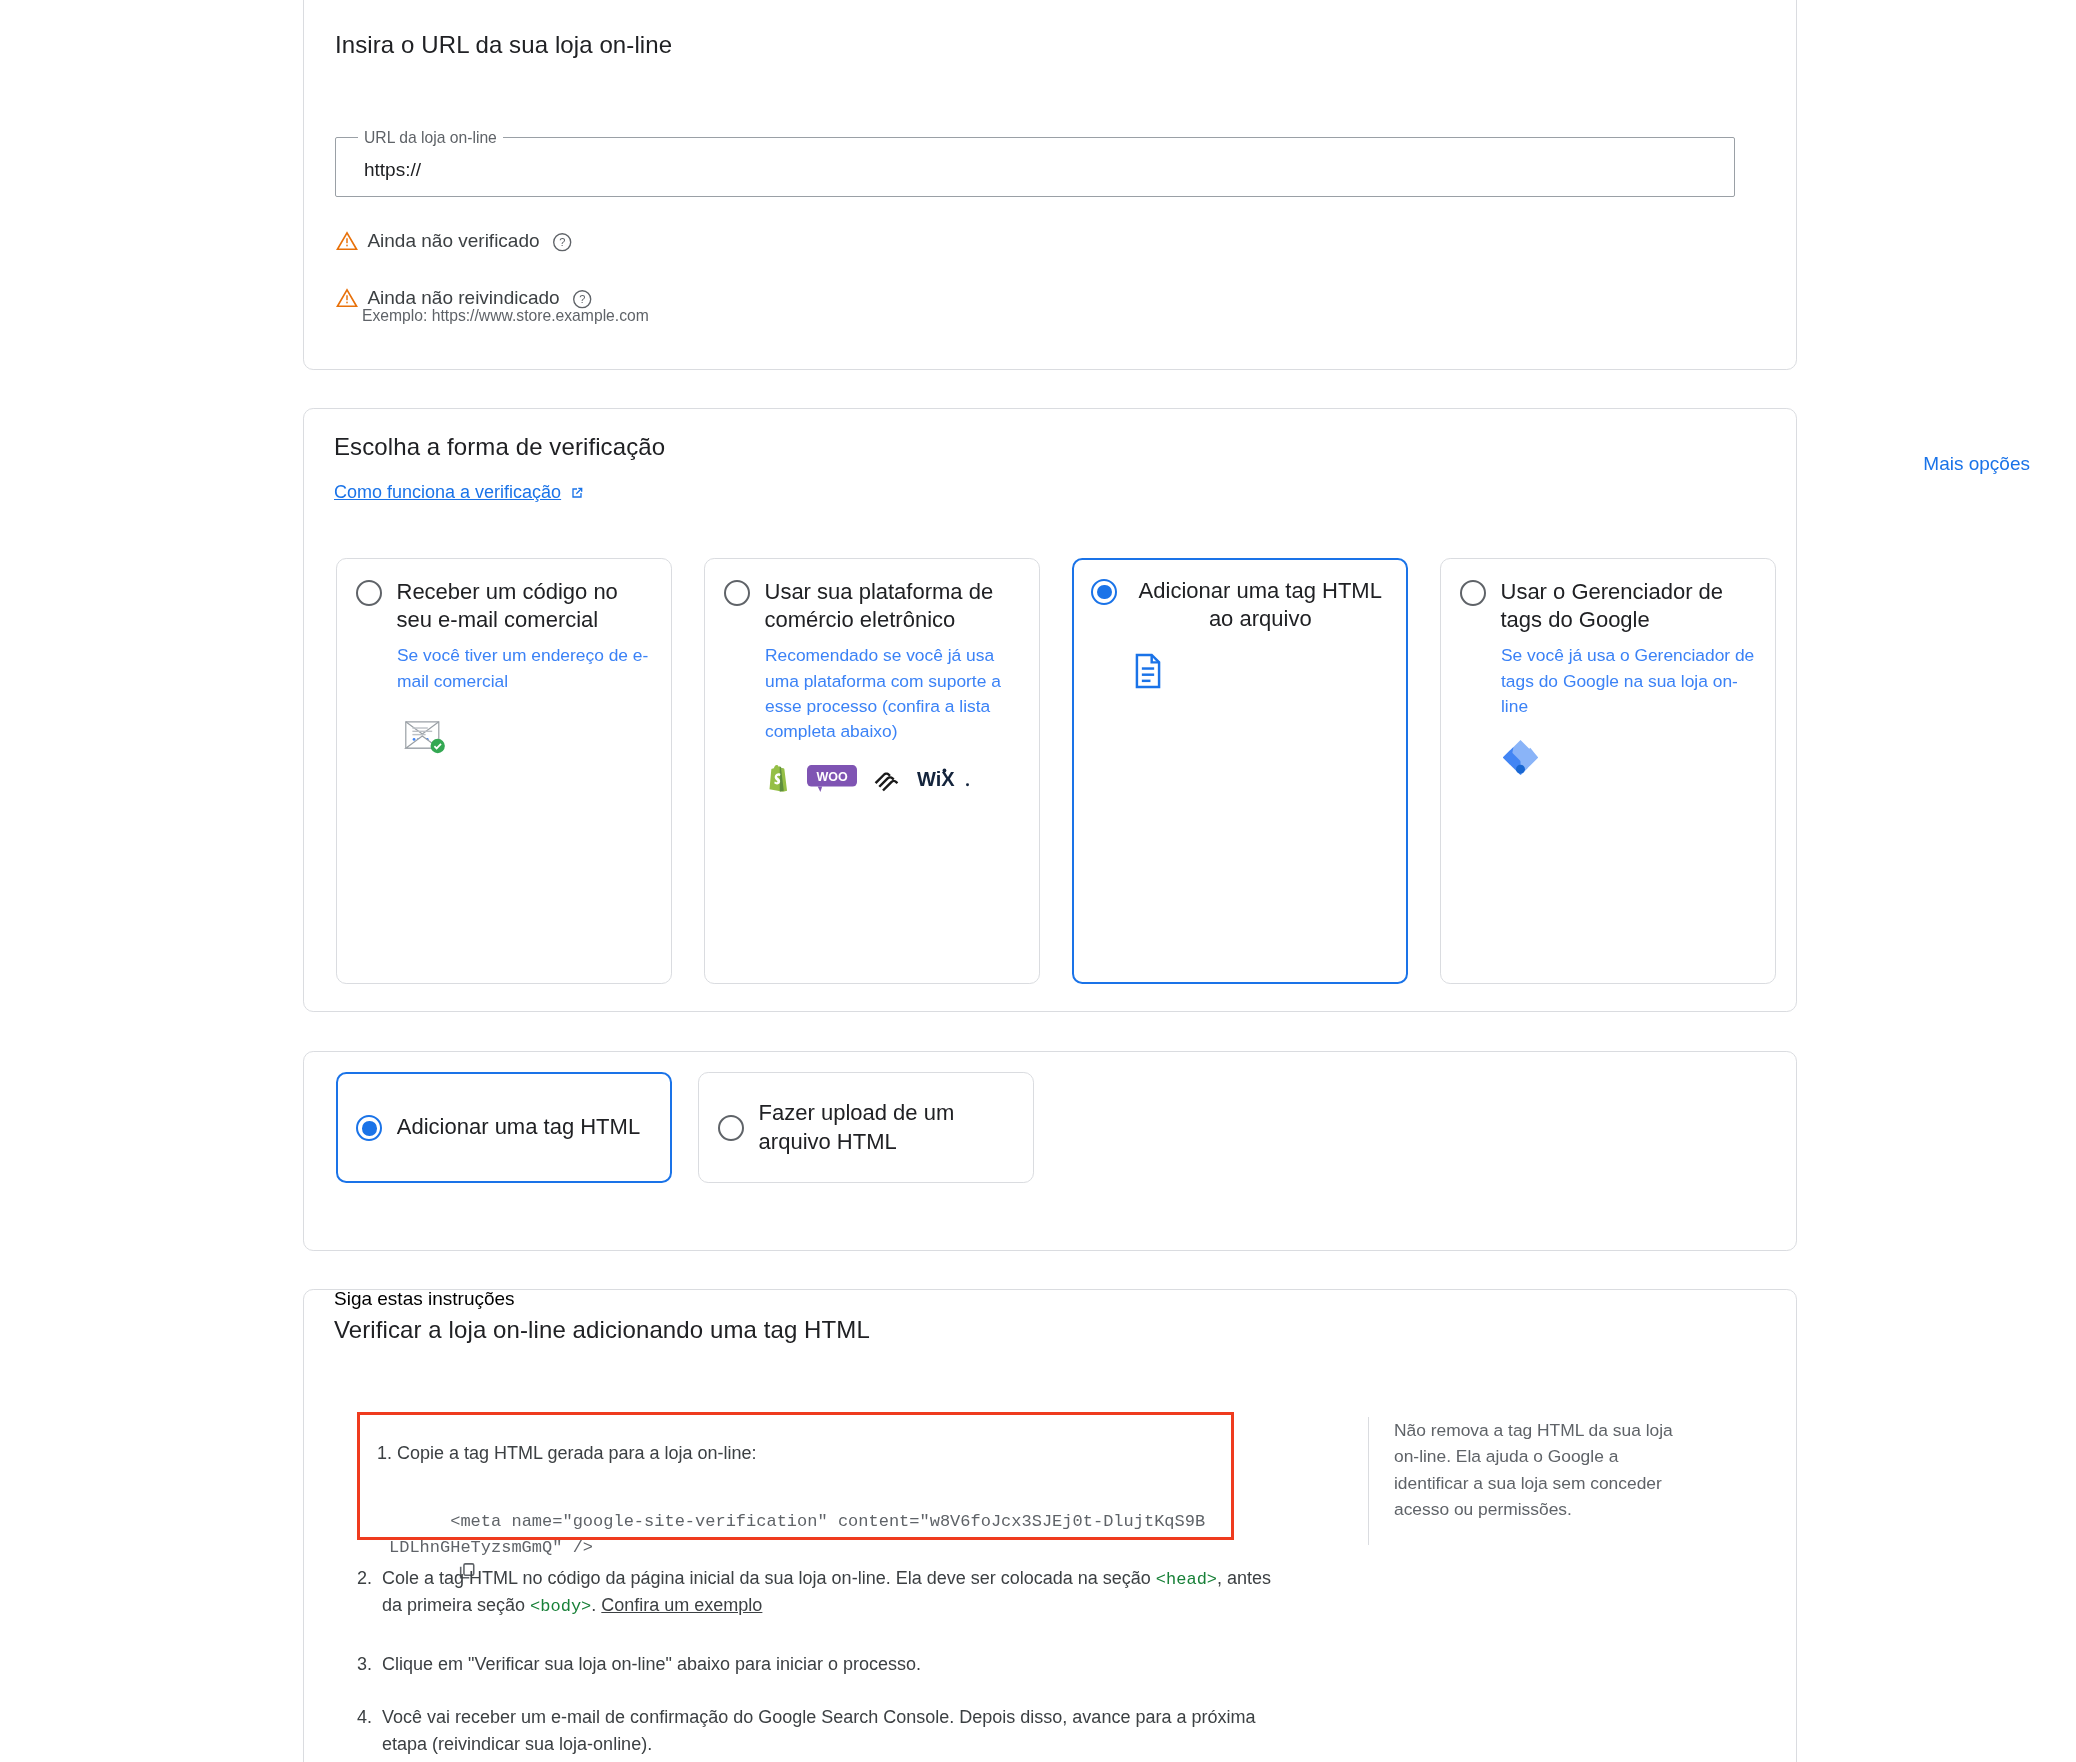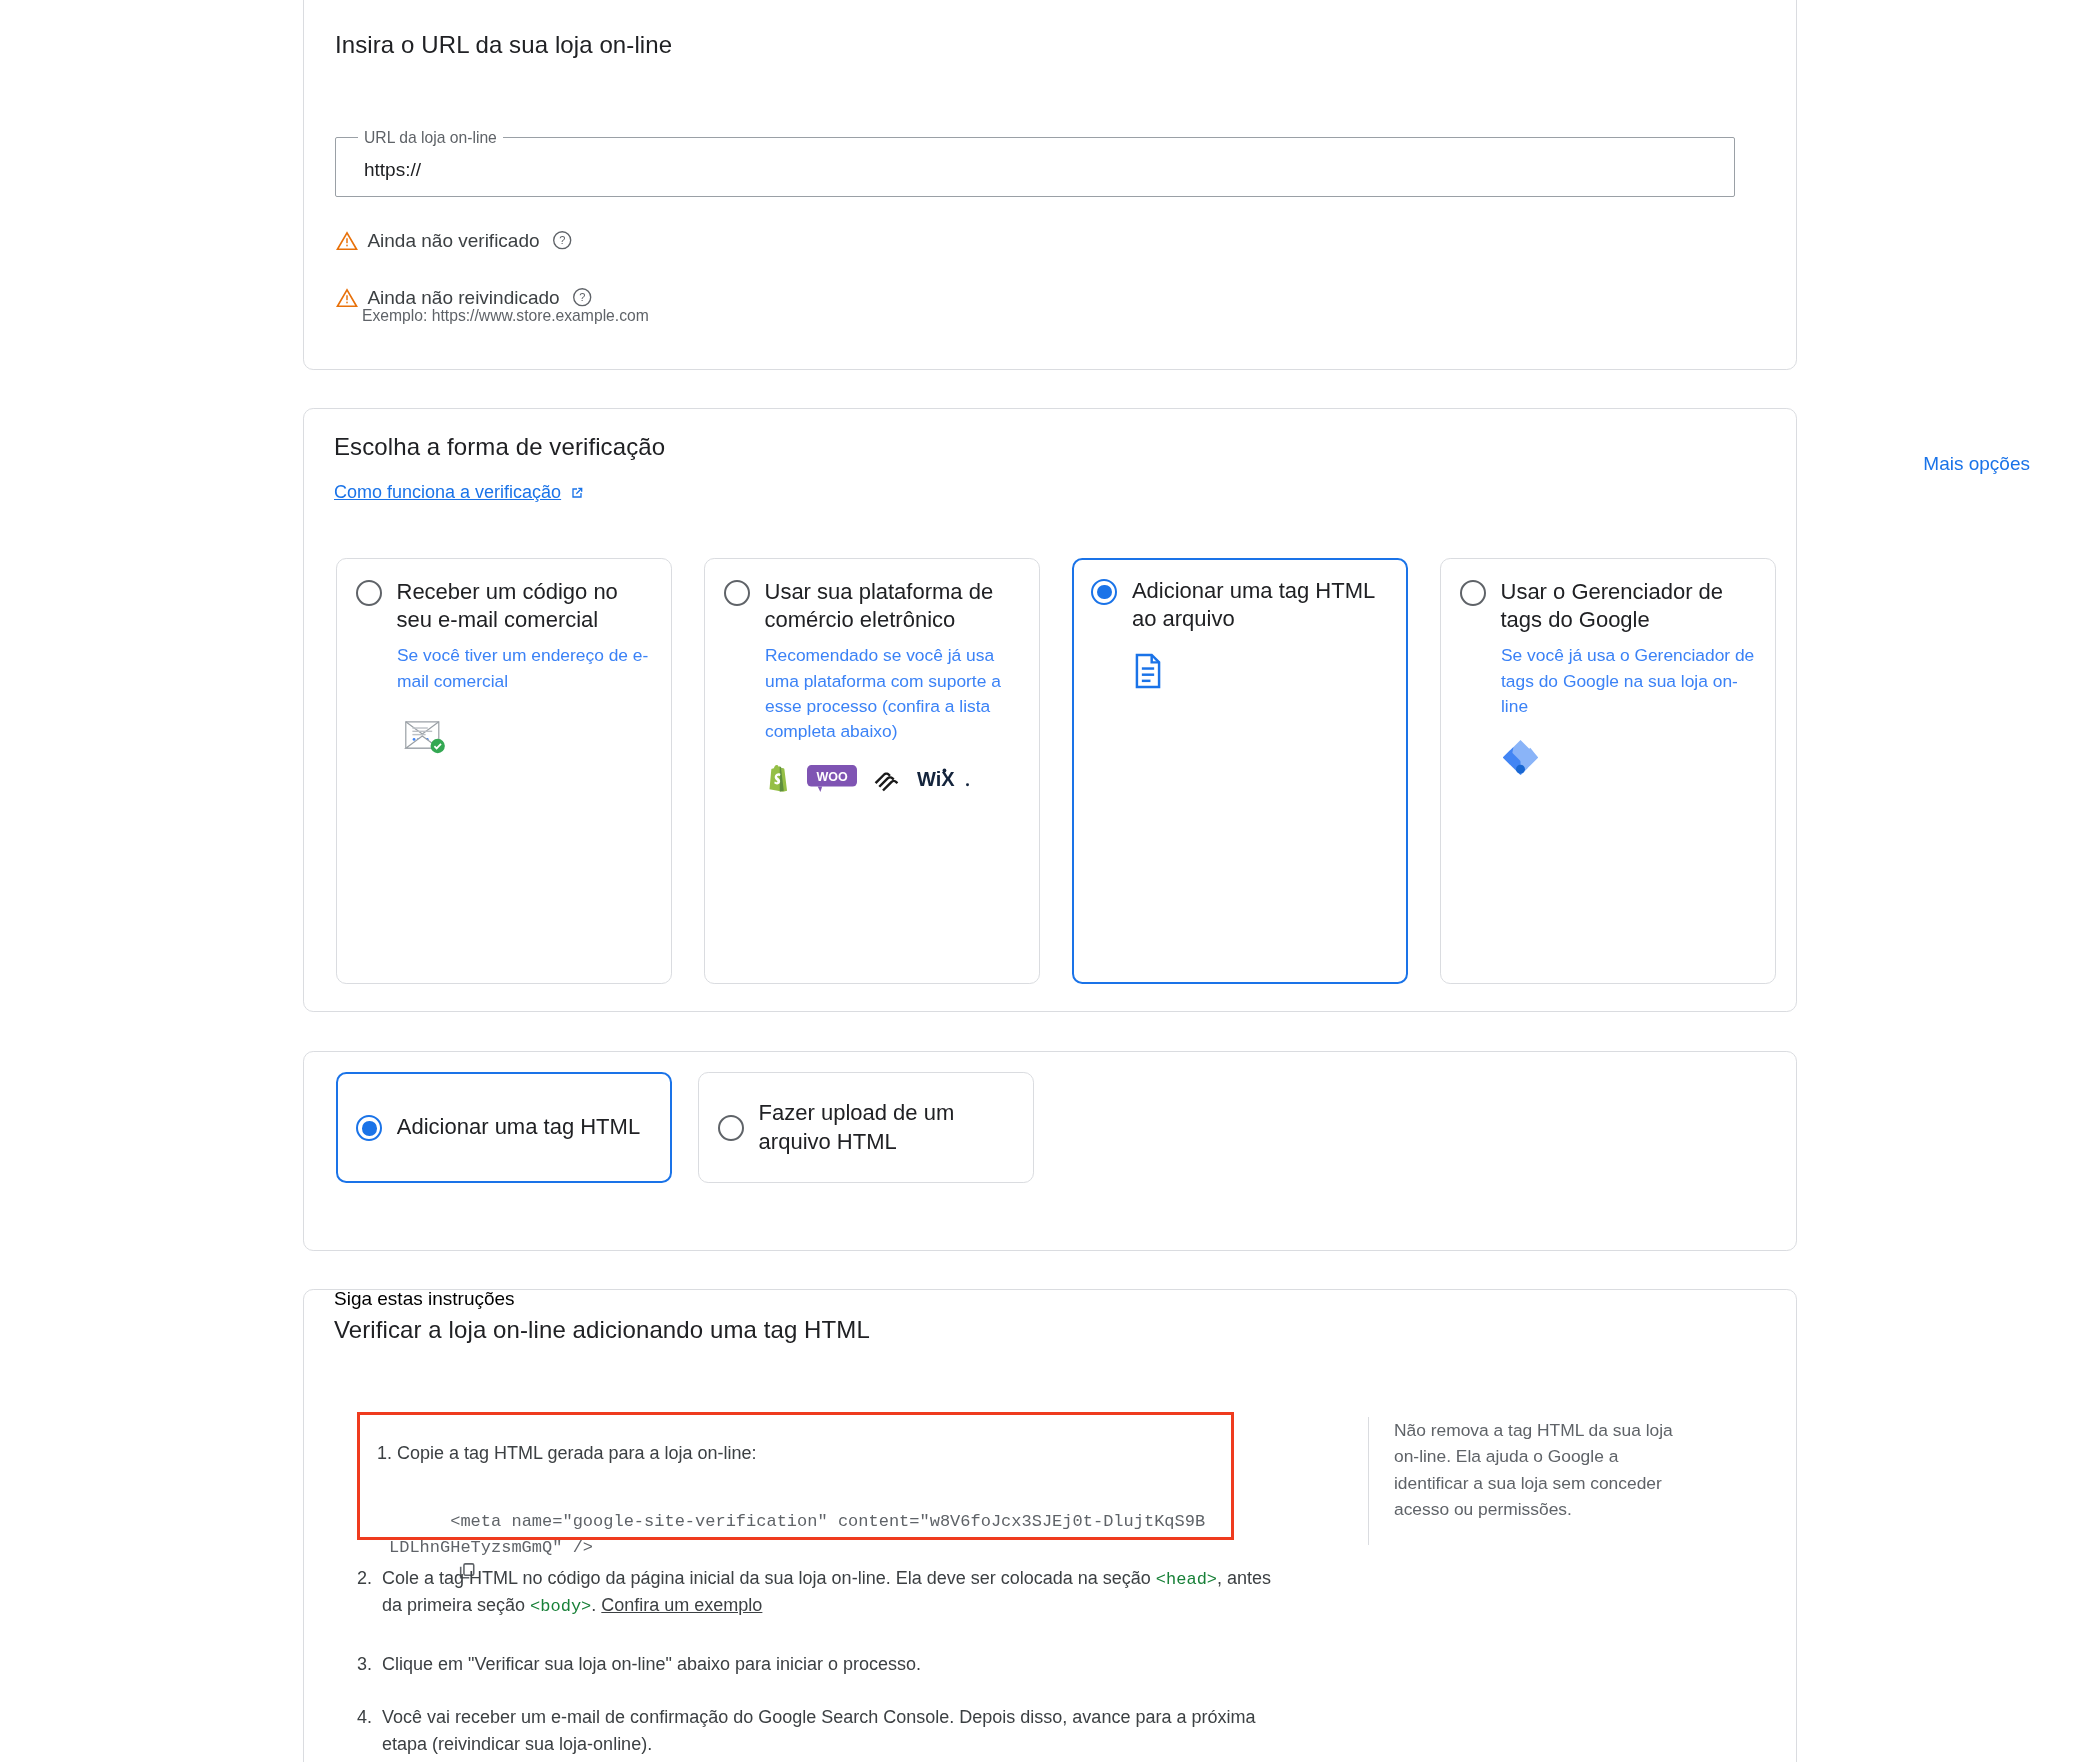"Ainda não verificado" .status-row { align-items: flex-start -> flex-end }
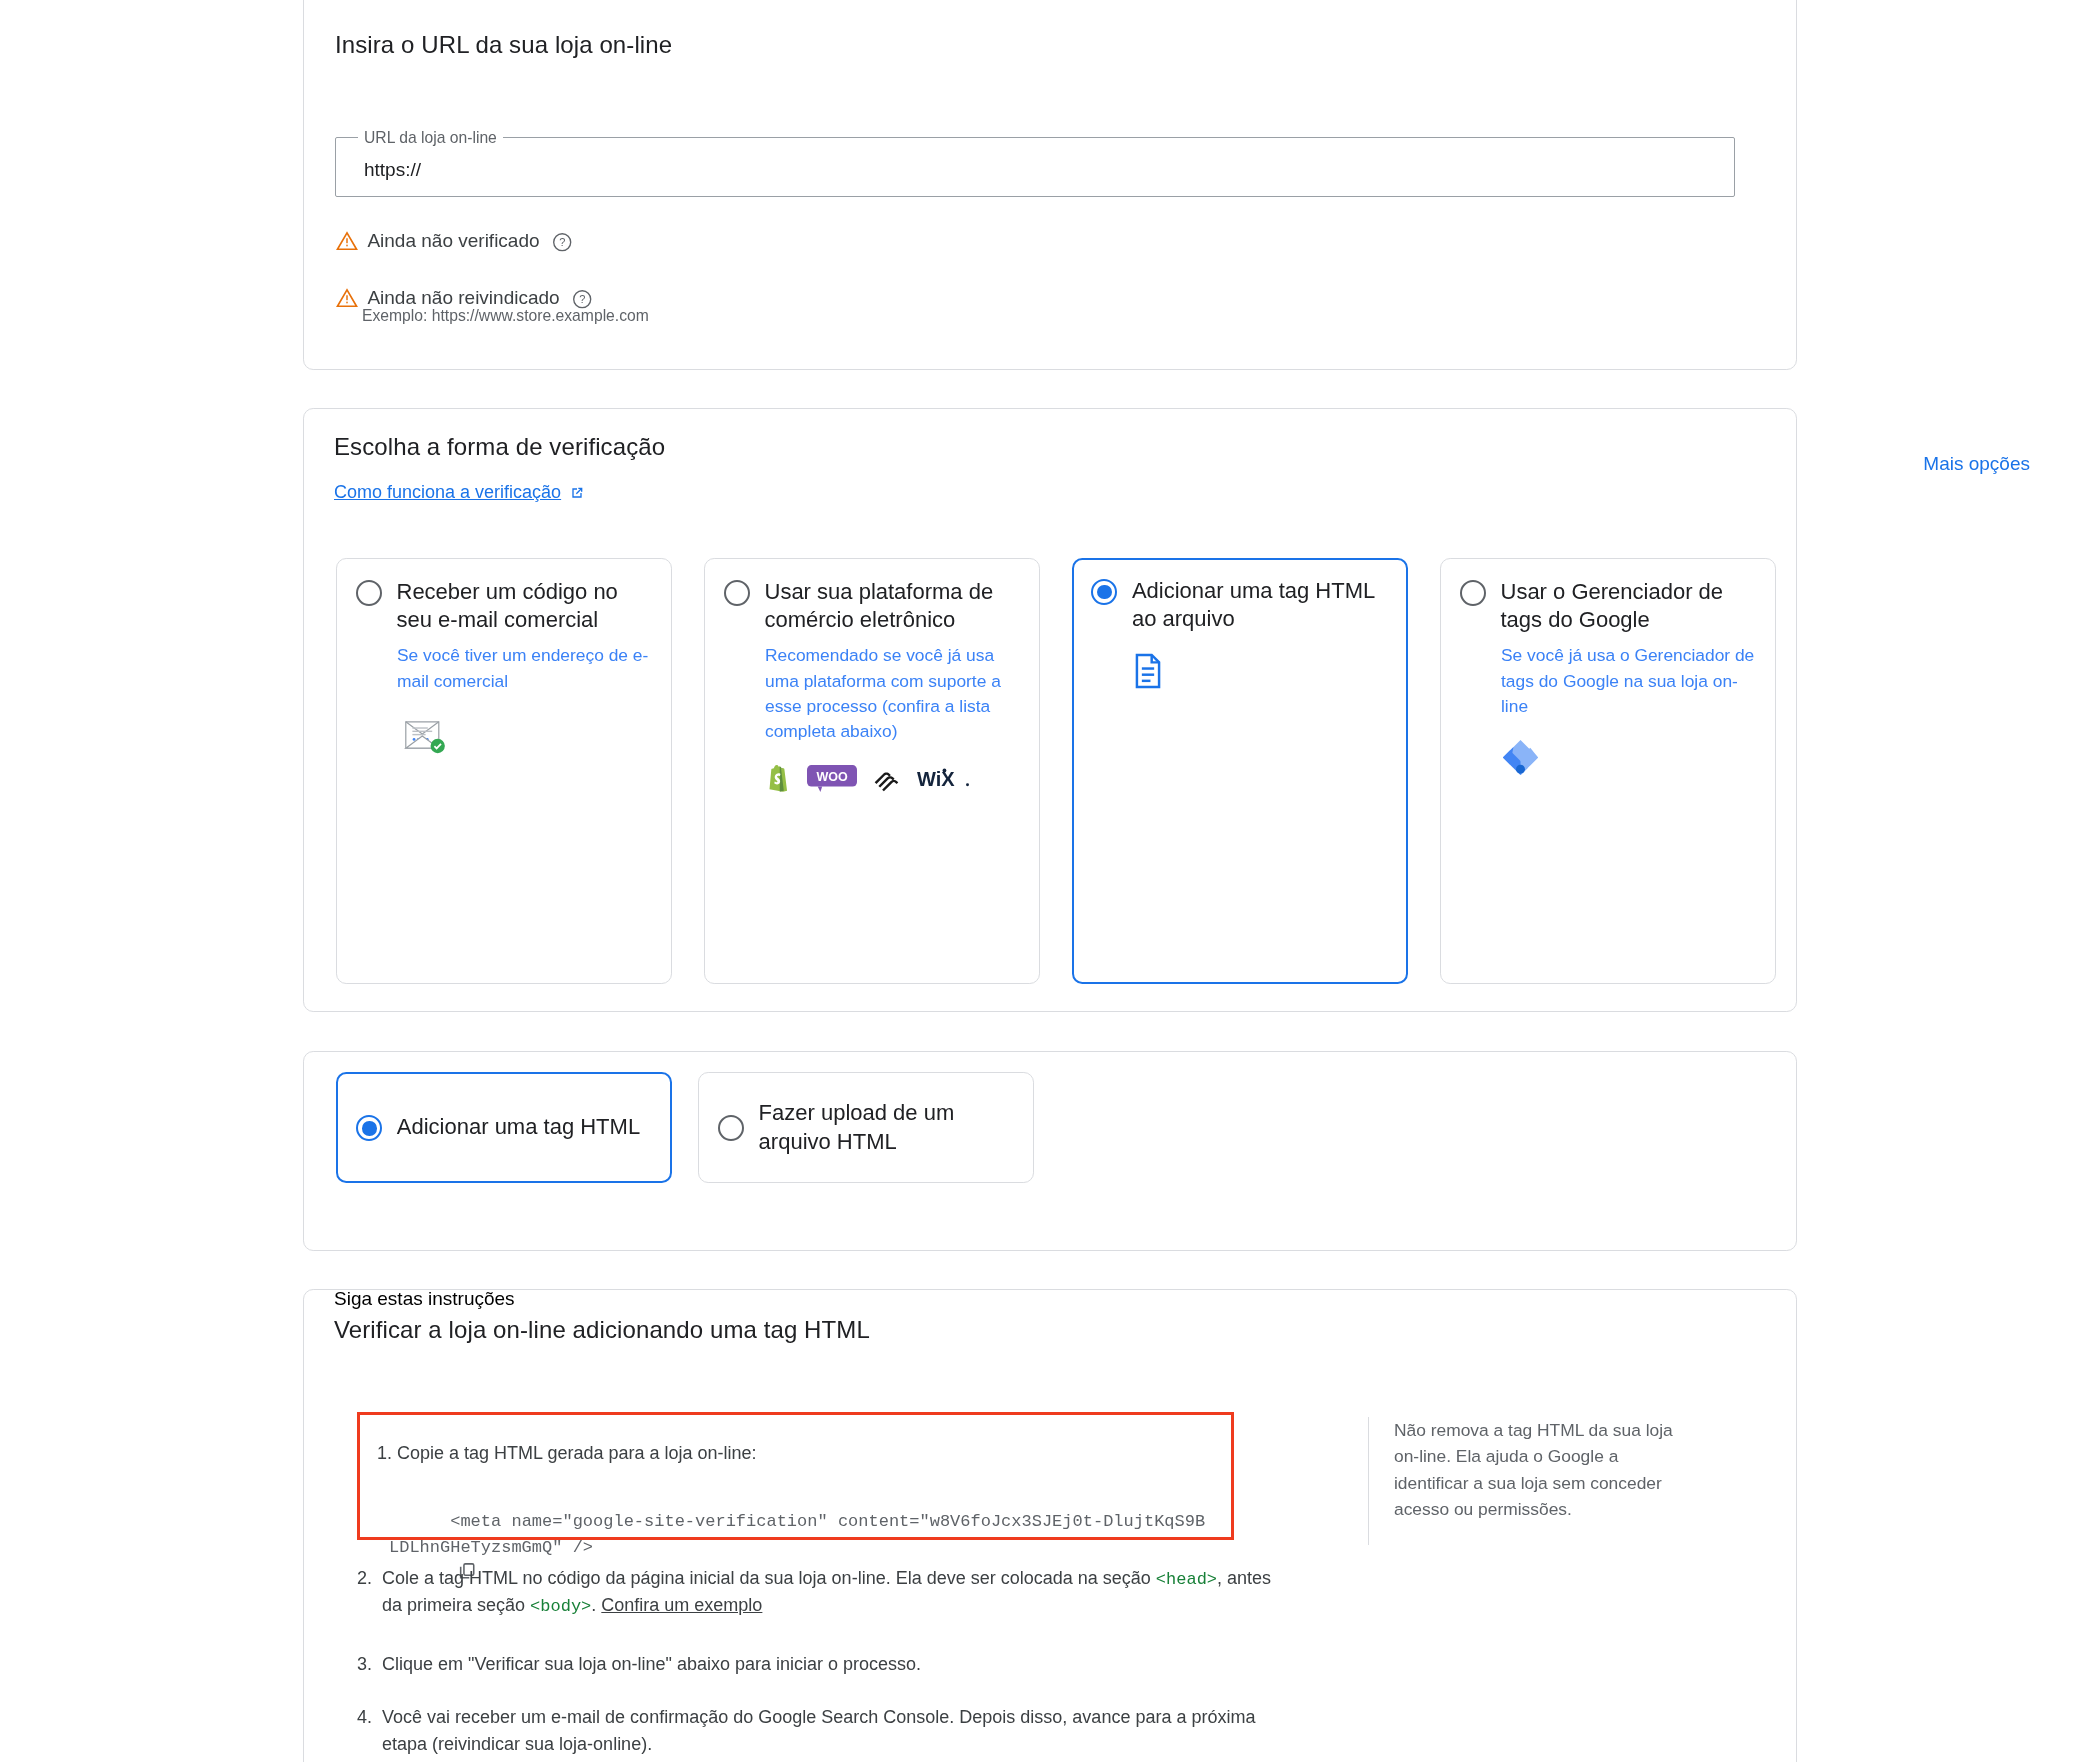"Adicionar uma tag HTML ao" .opt.selected { text-align: none -> center }
